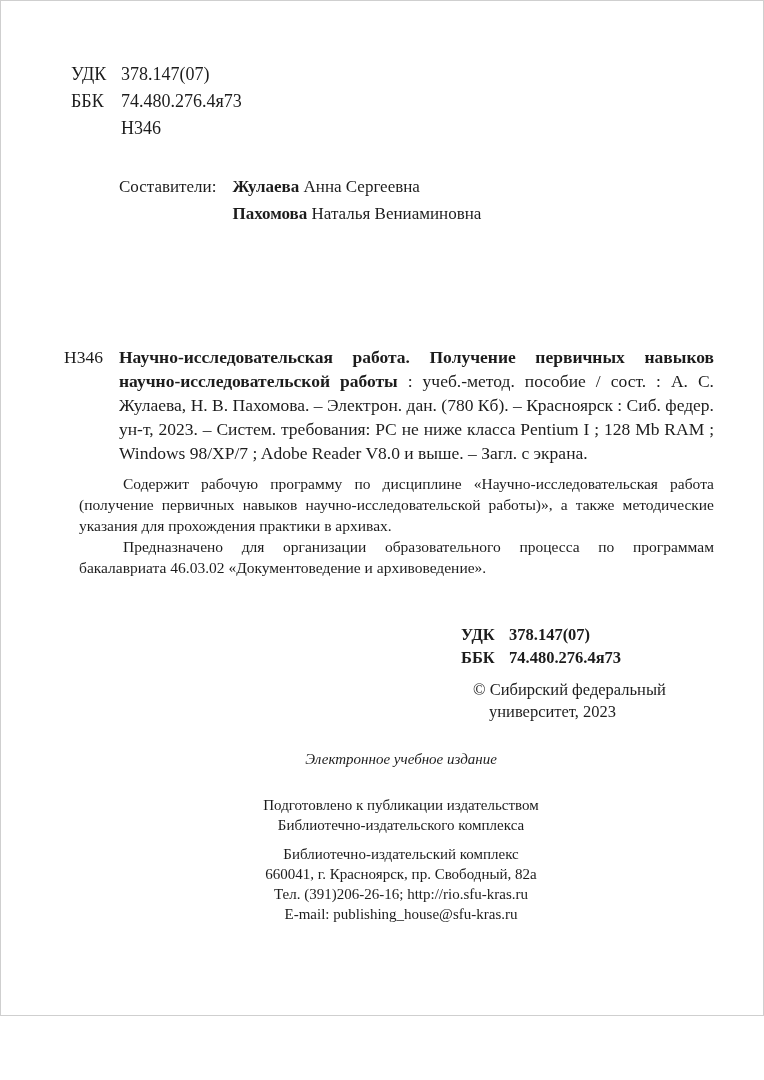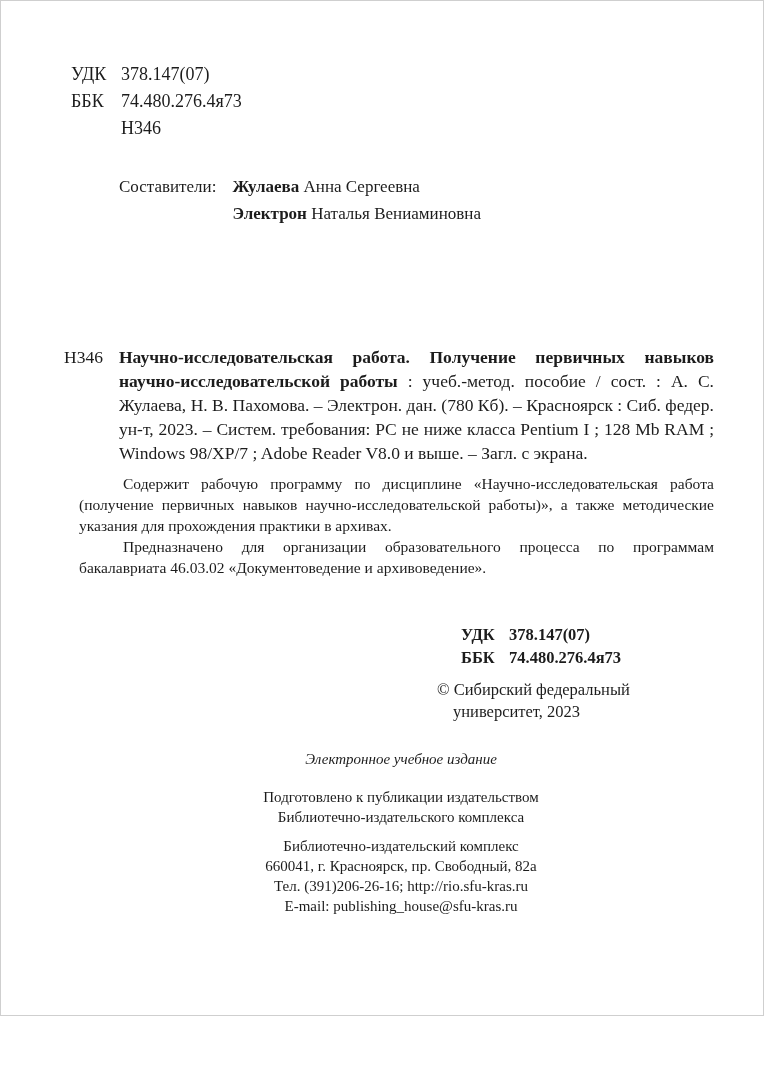"Электрон" b { text: Электрон -> Пахомова }
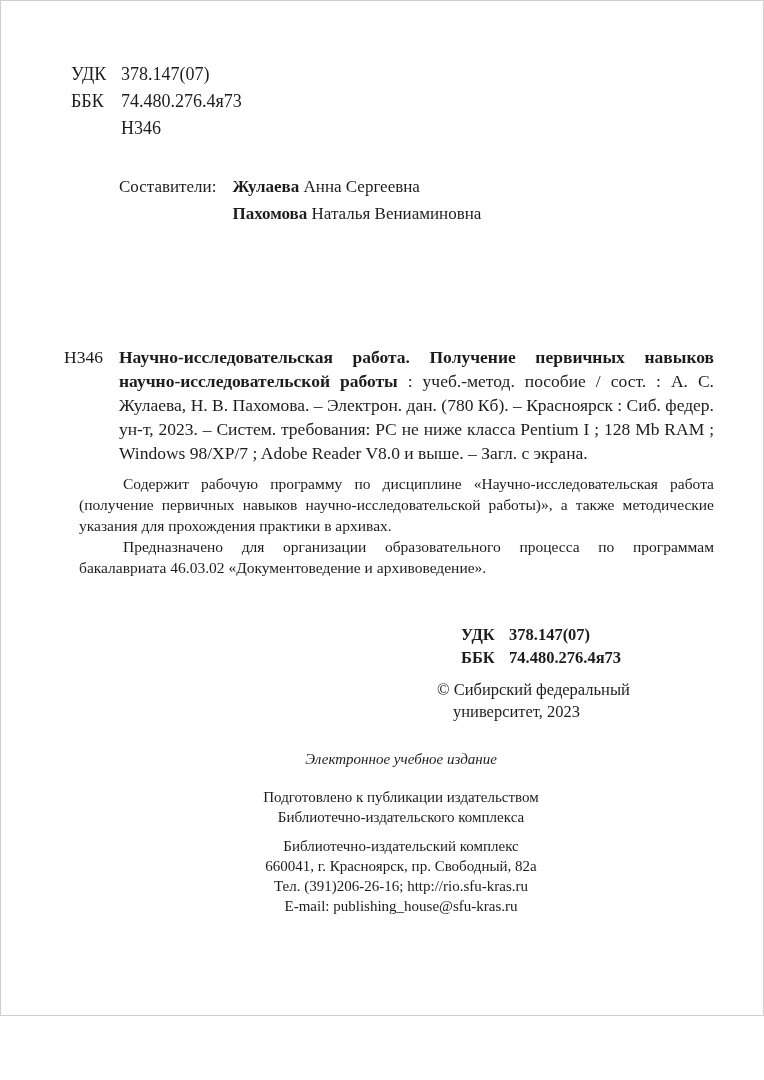"© Сибирский федеральный" .copyright { left: 436px -> 472px }
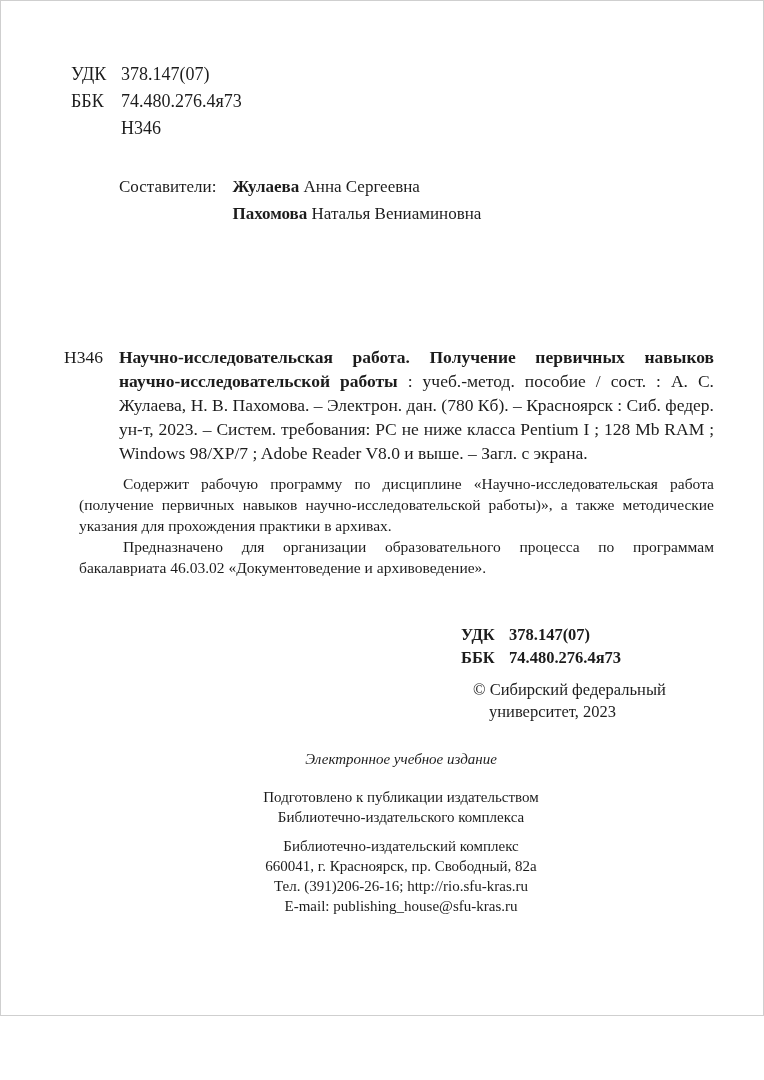"Электронное учебное издание" .colophon .edition { margin-bottom: 18px -> 26px }
